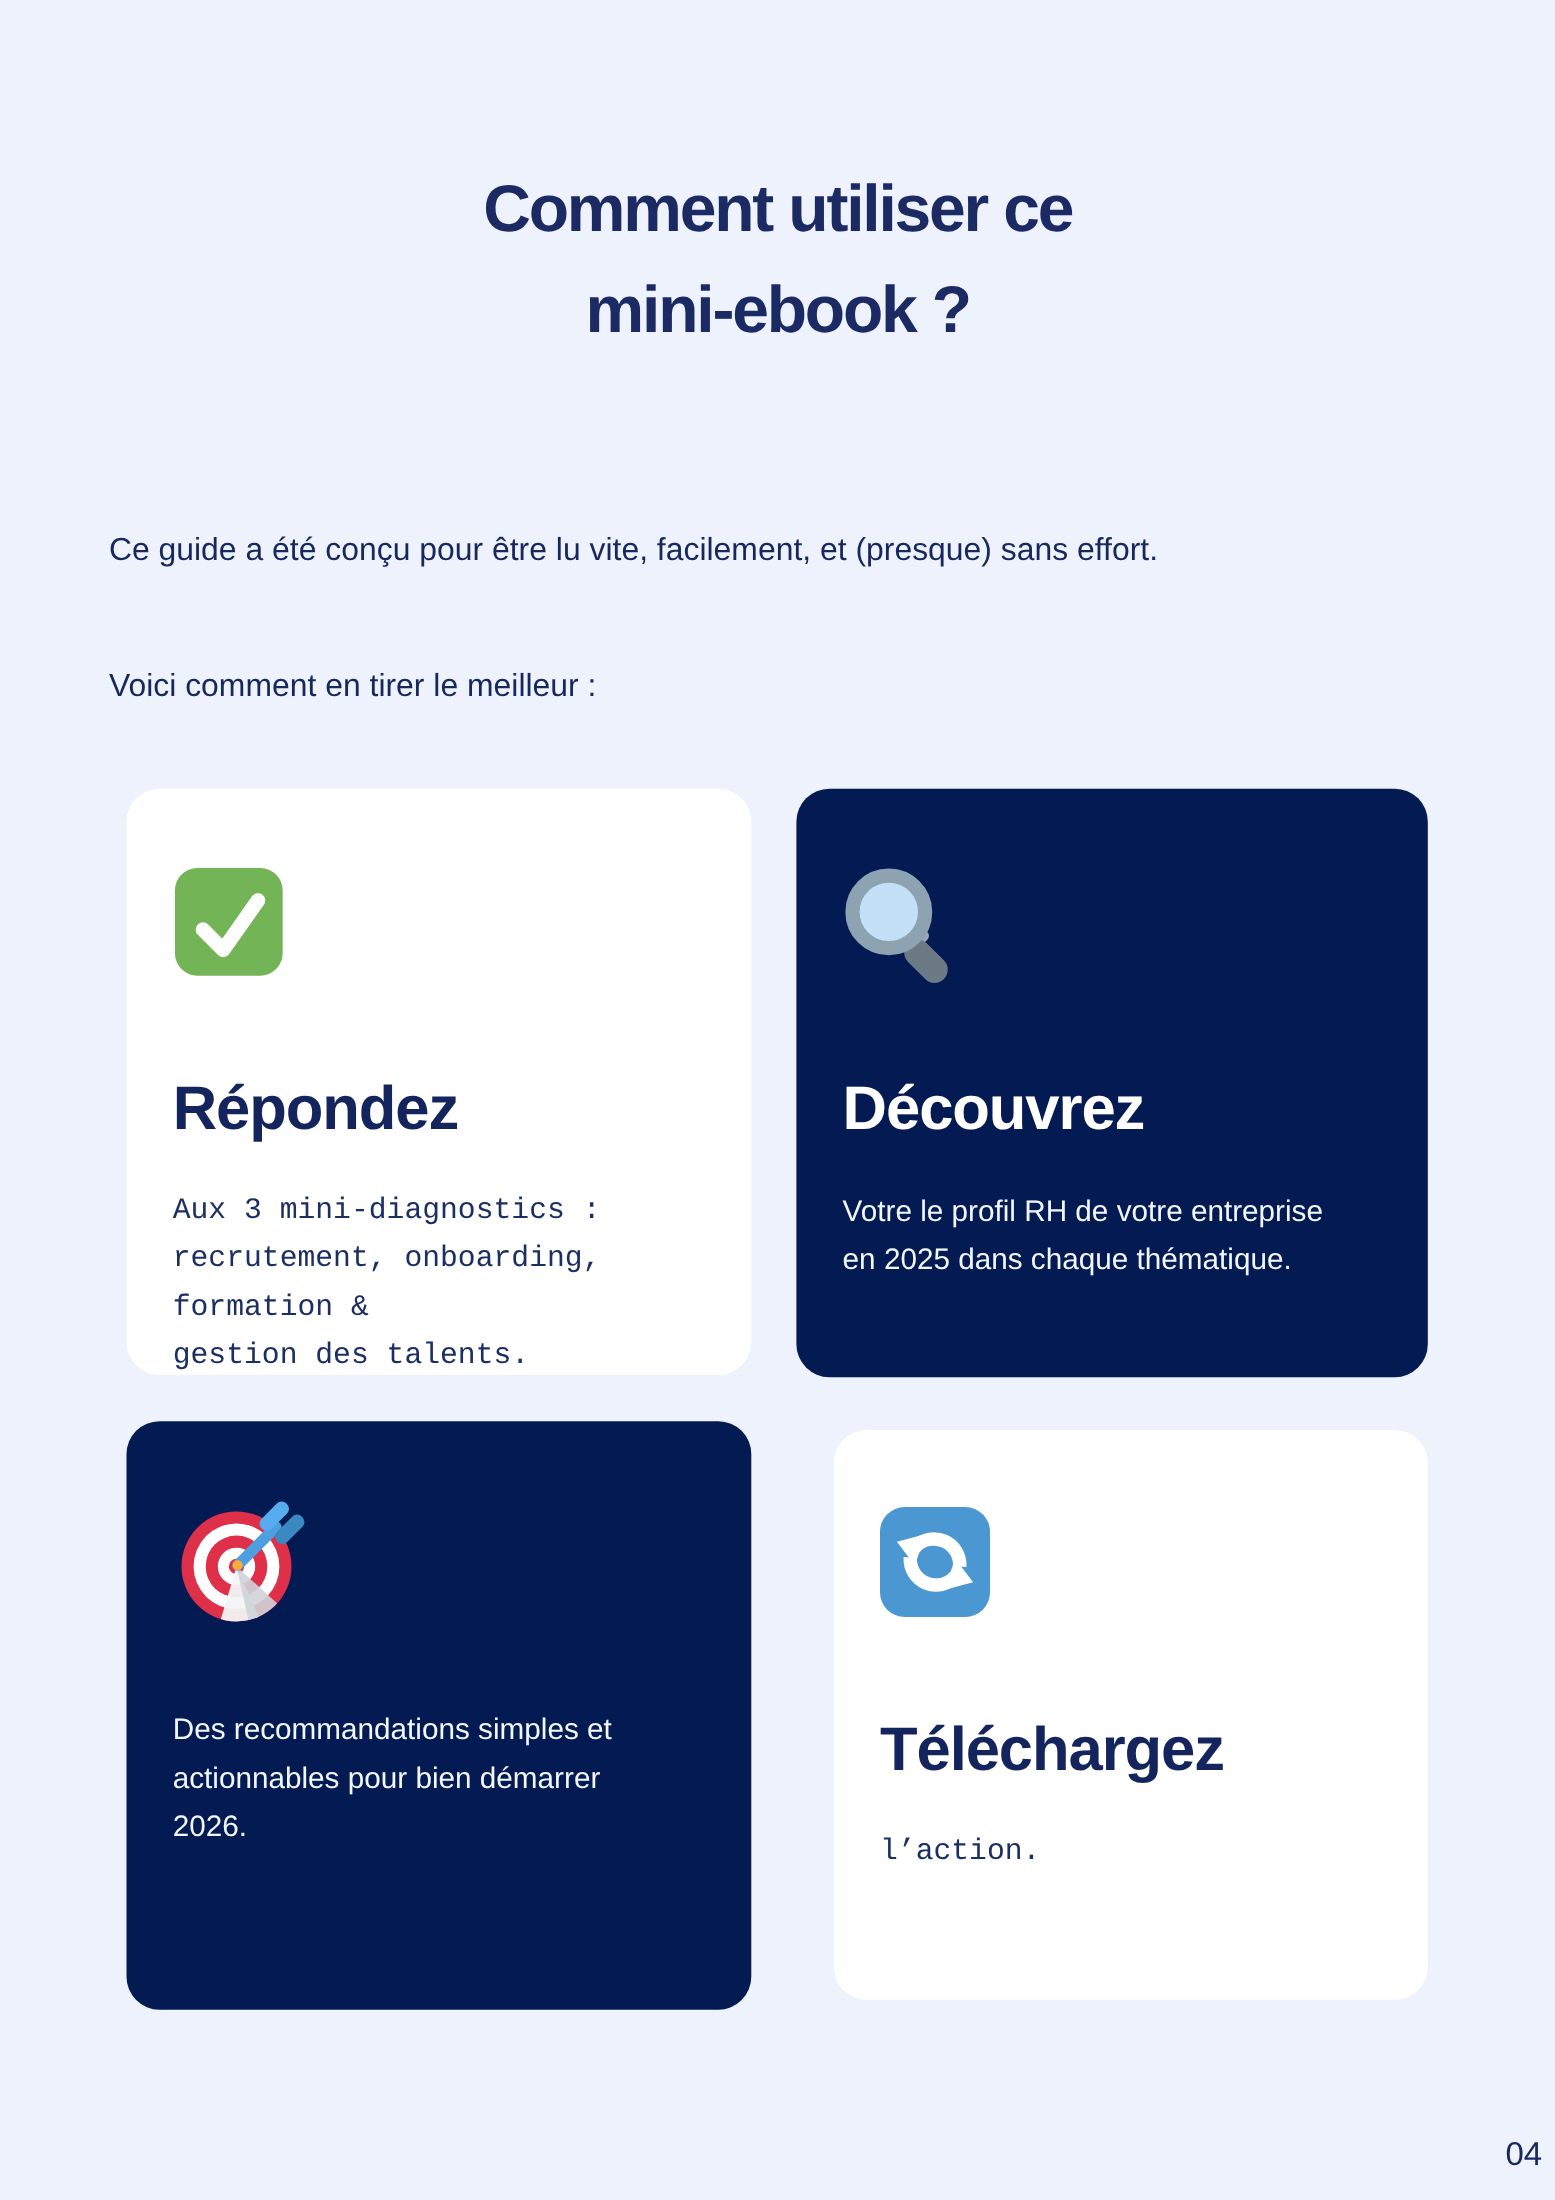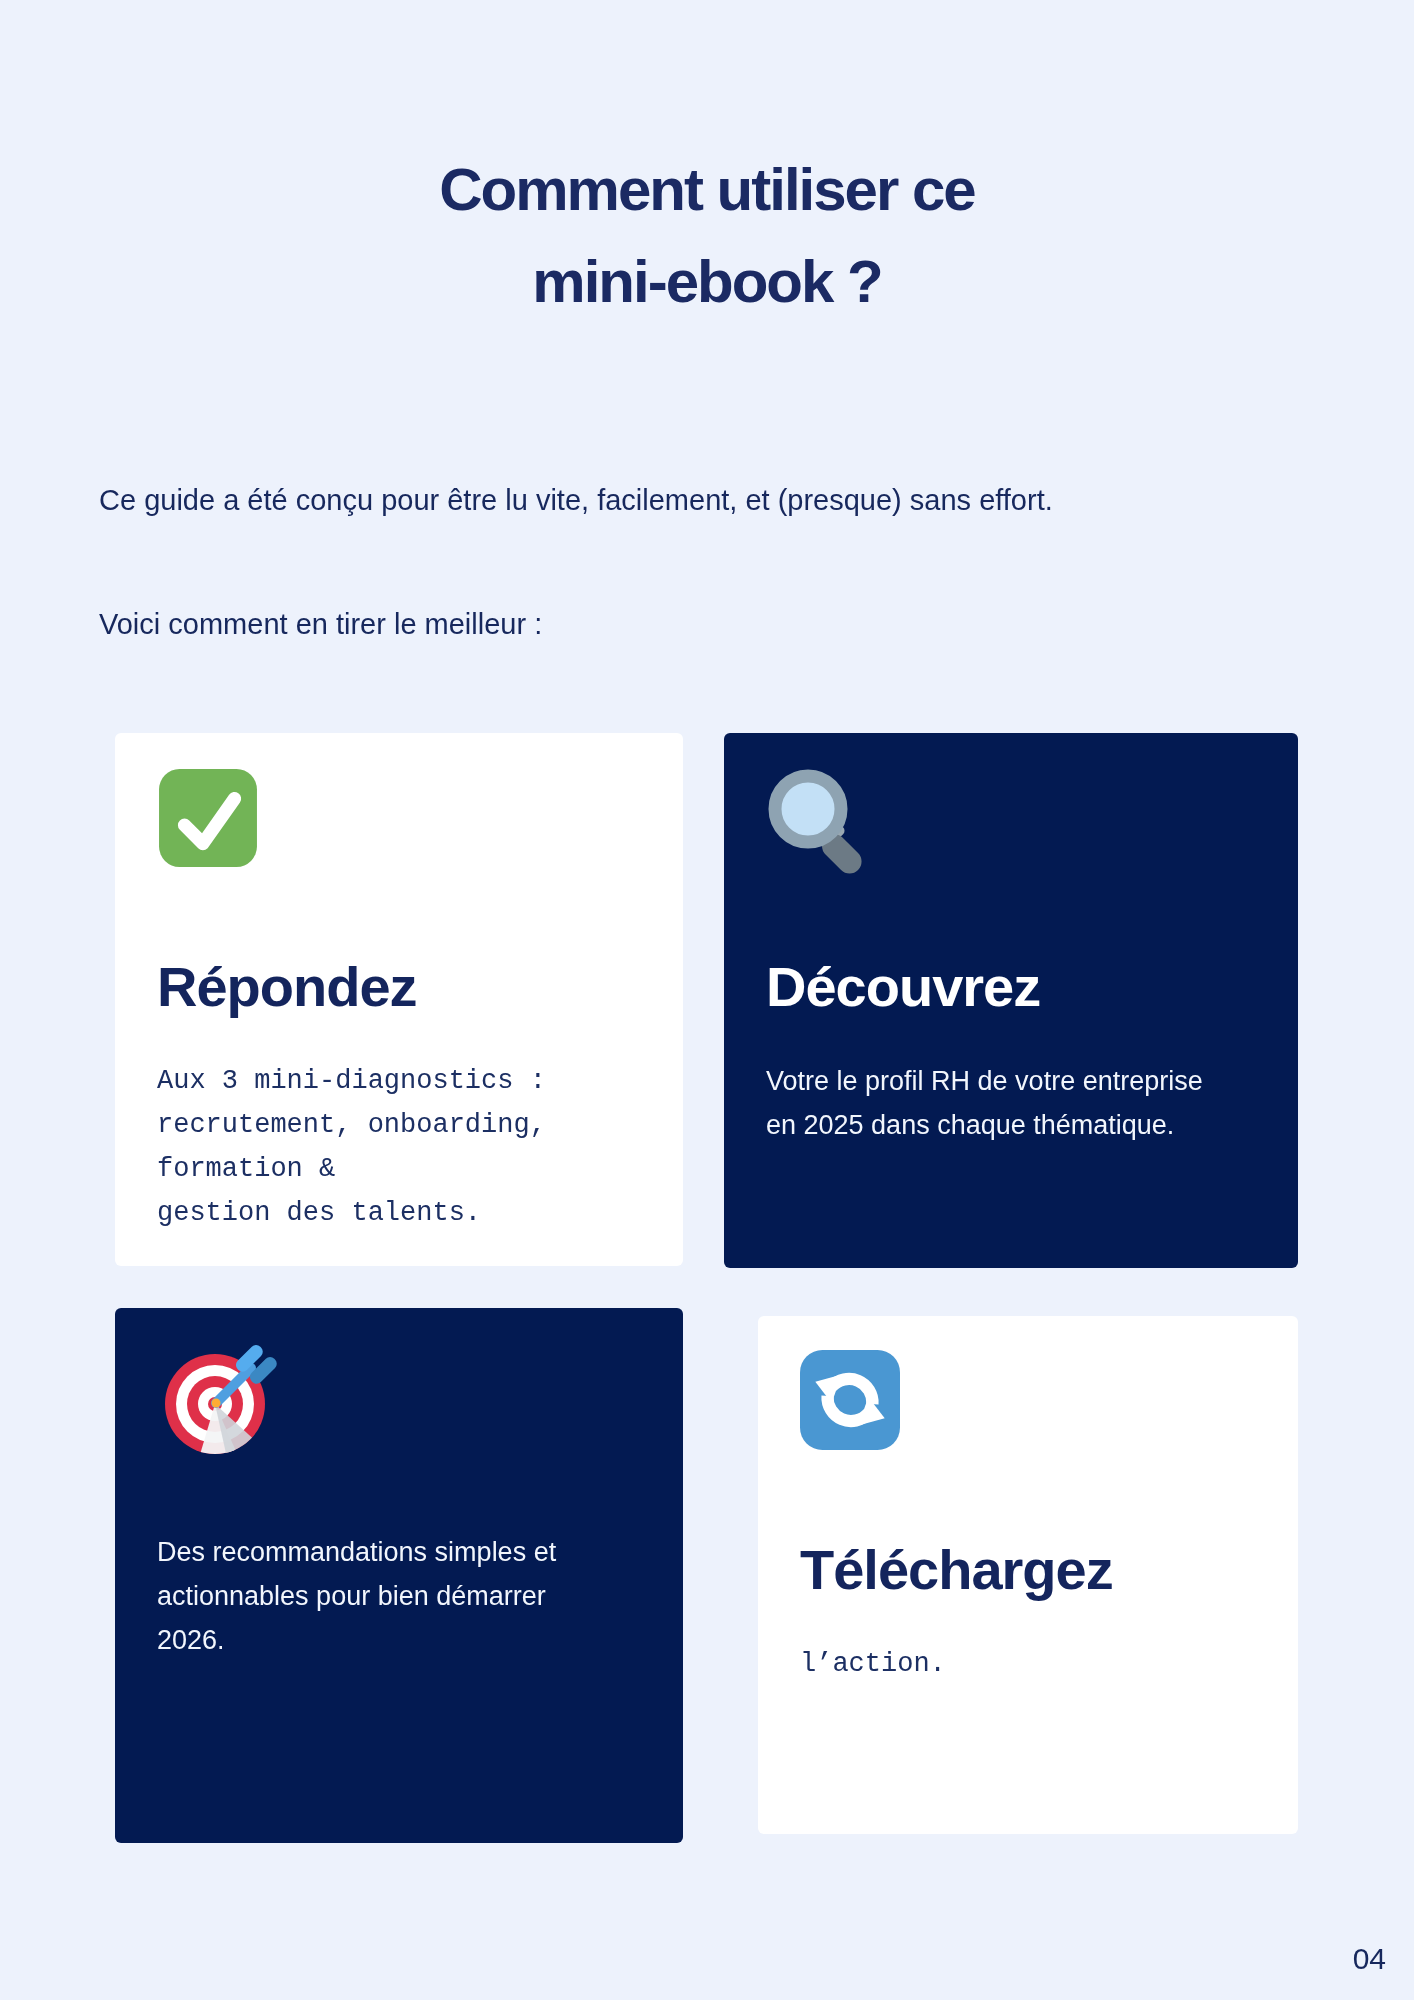"Répondez" .card { border-radius: 6px -> 30px; margin-top: 16px -> none; padding: 34px 24px 0 42px -> 70px 24px 0 42px }
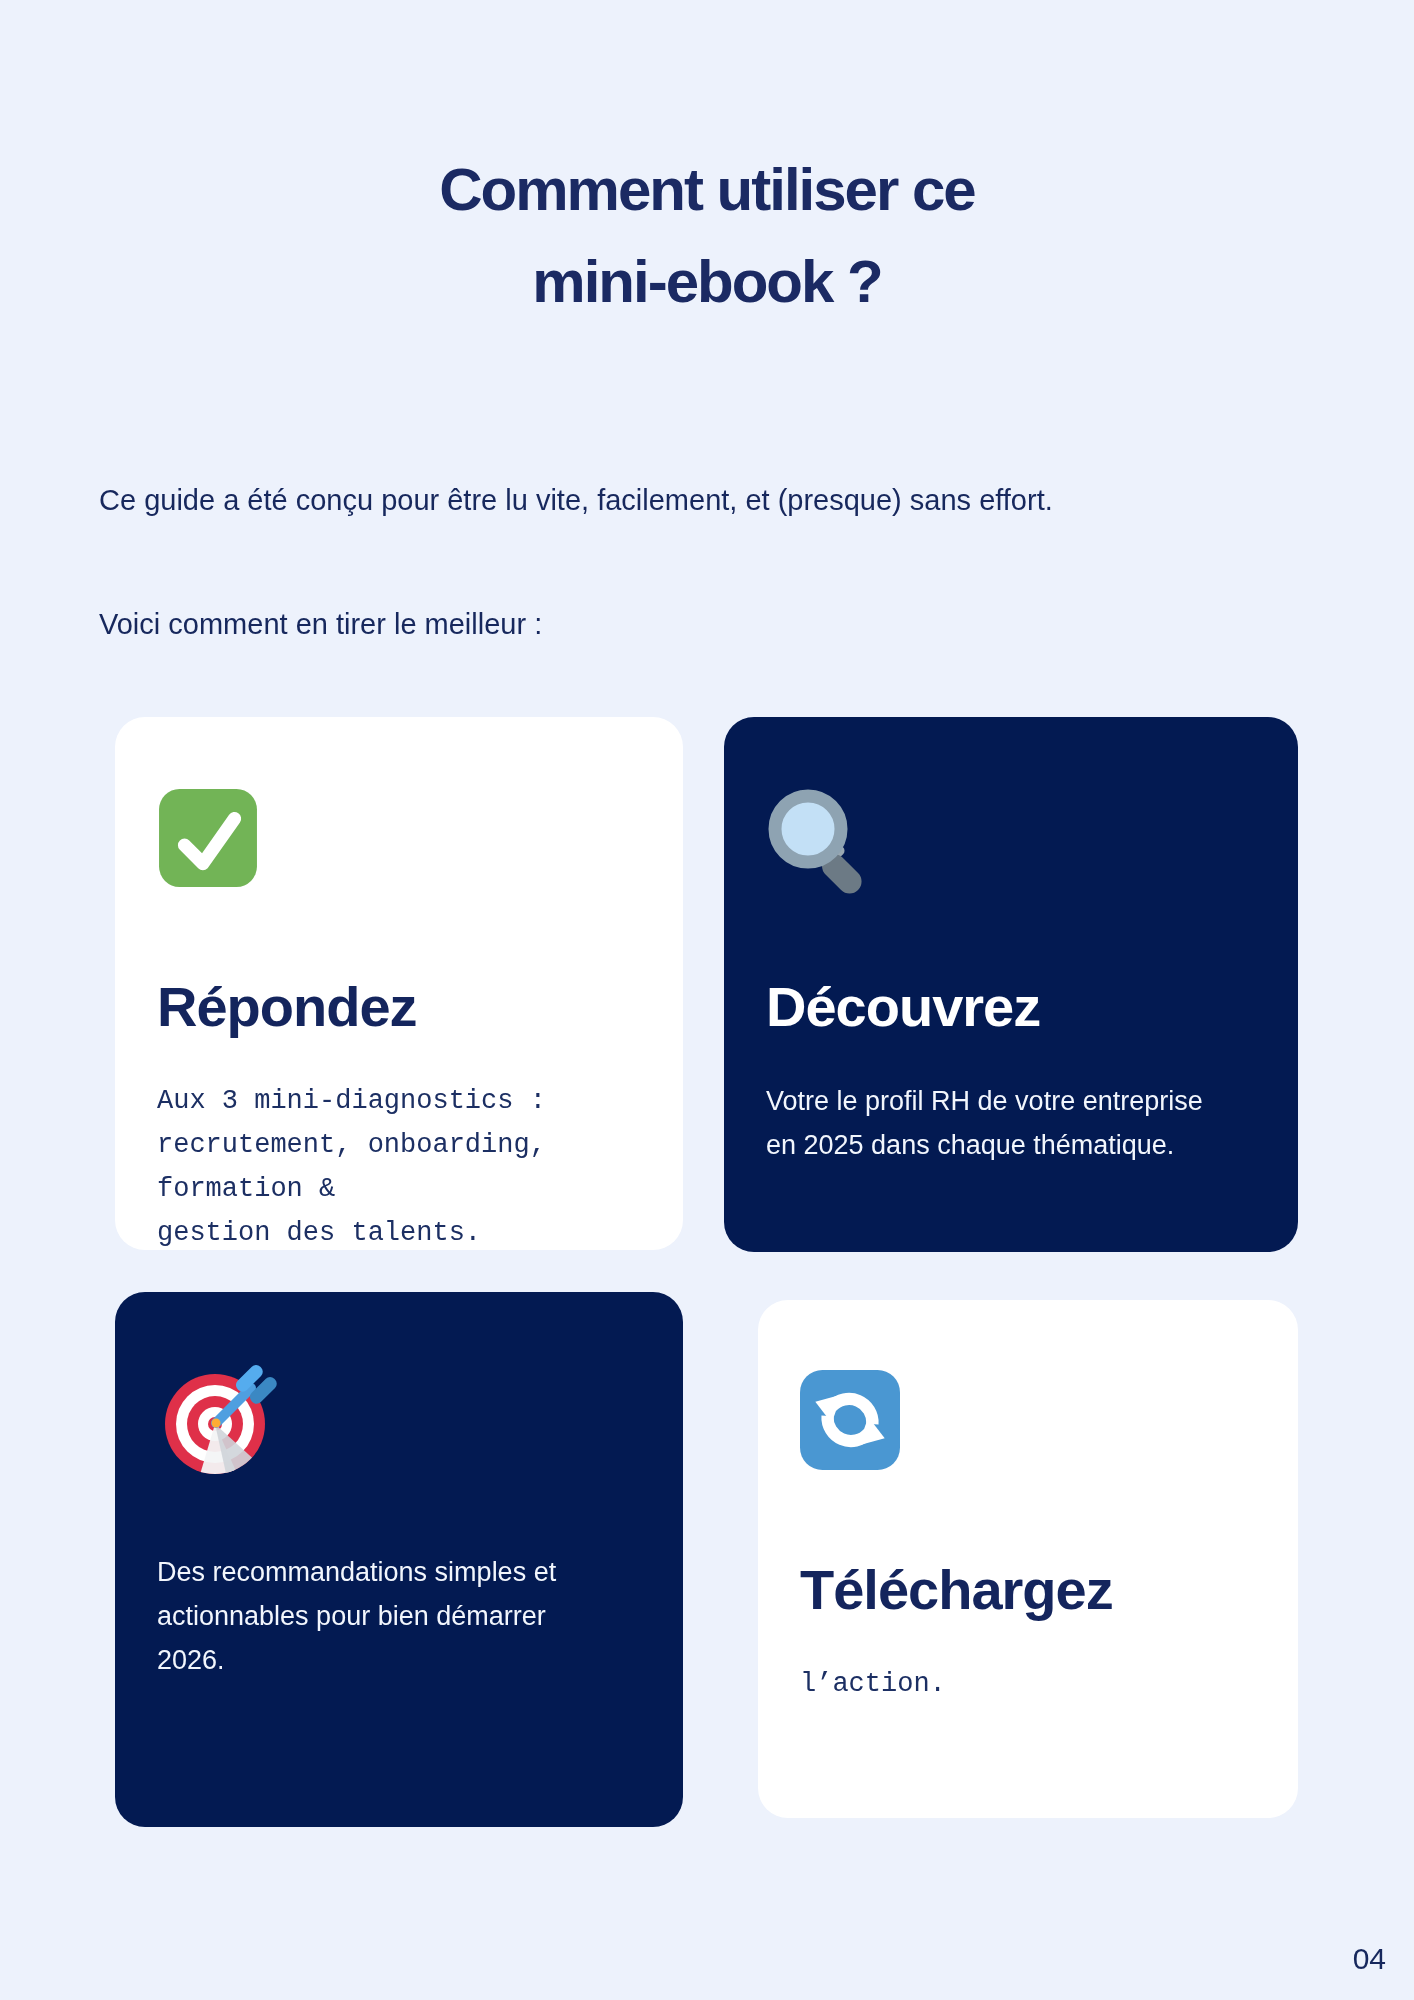"04" .page-num { right: 28px -> 12px }
